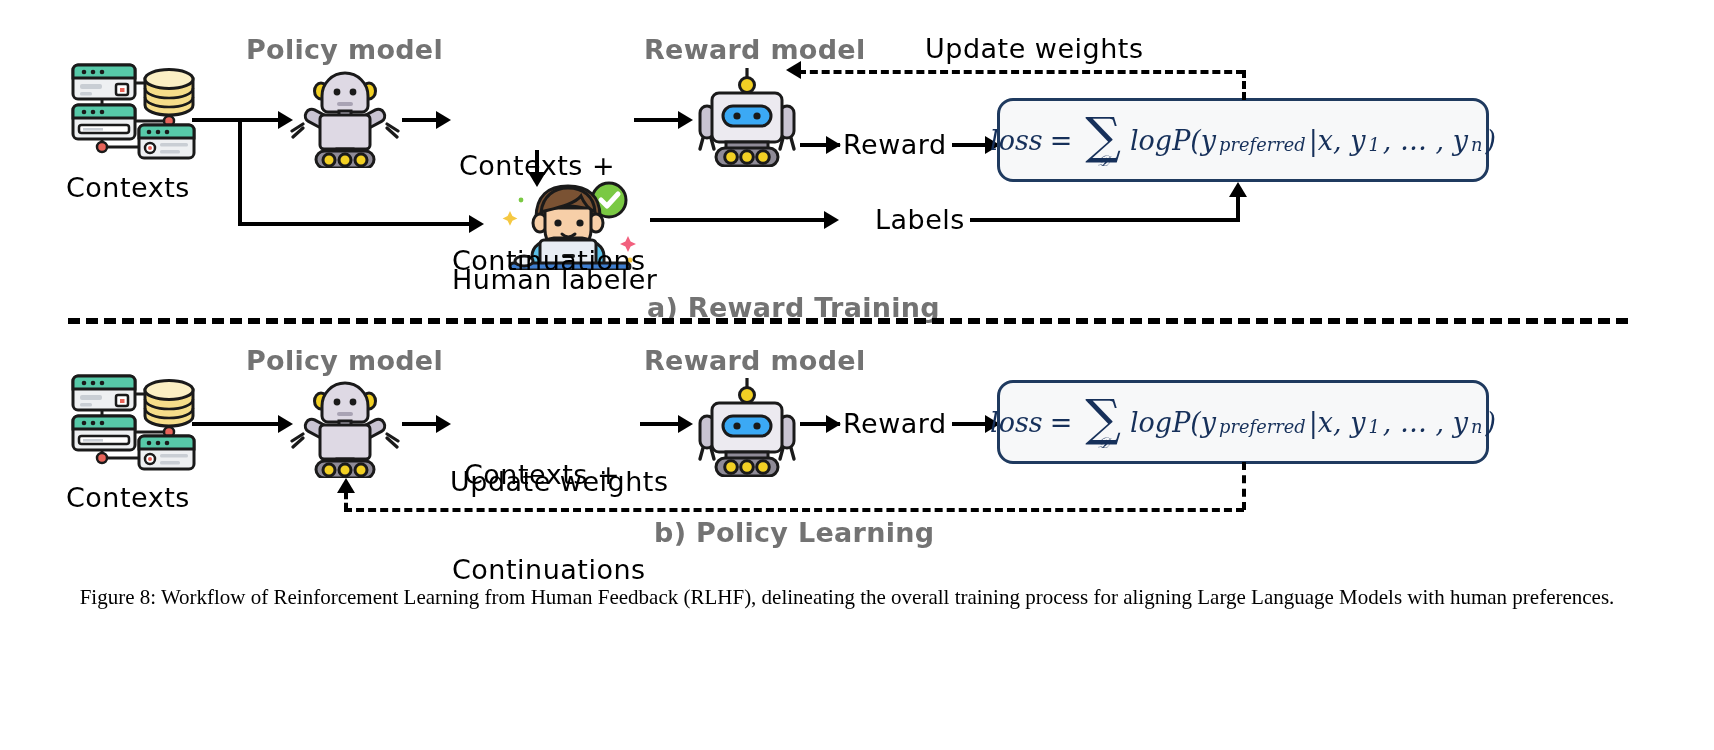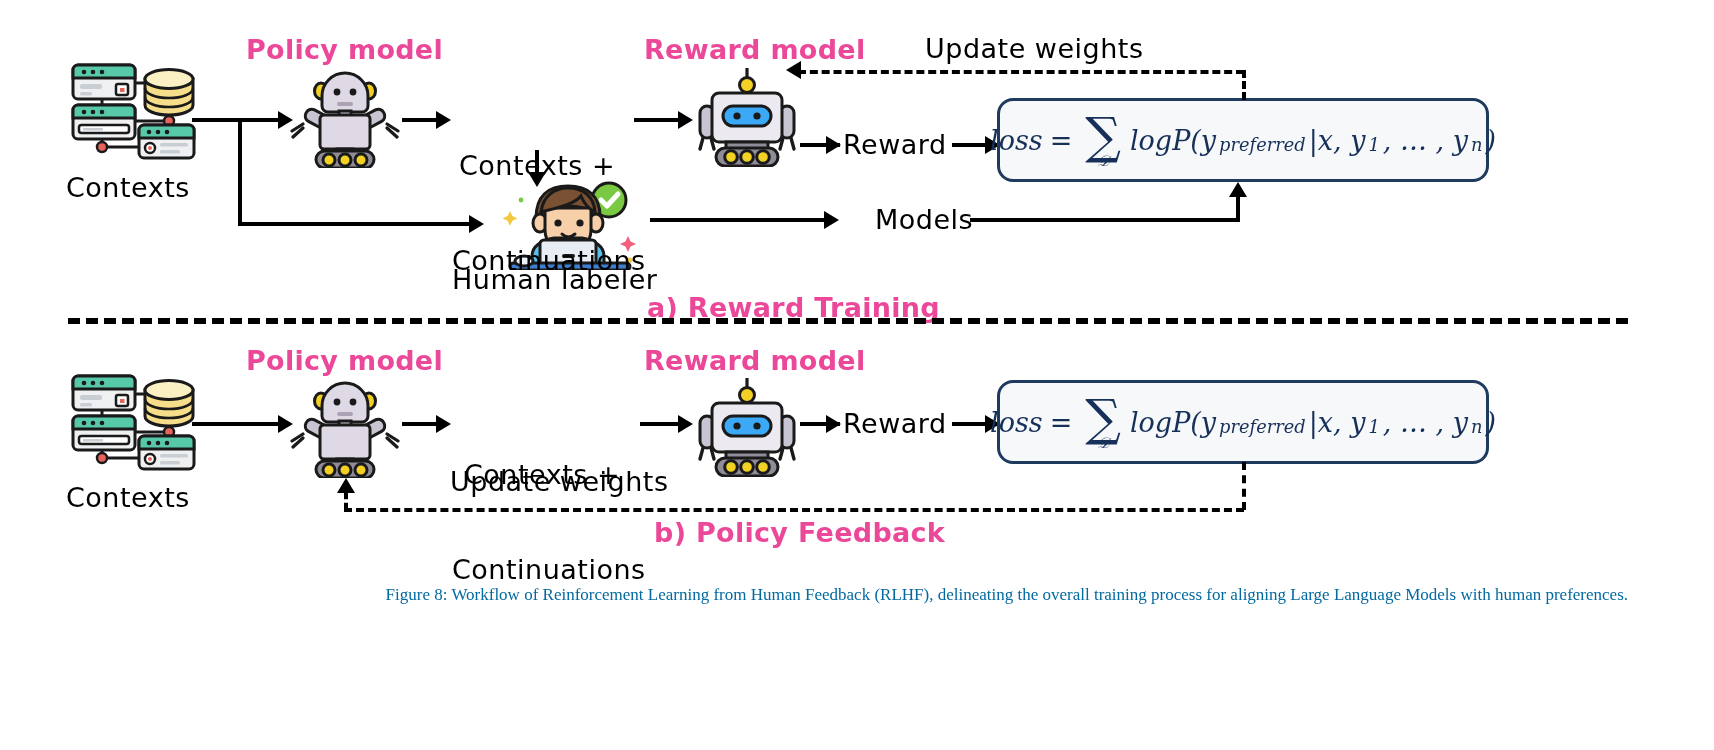"Policy model" .hand-b { color: #ec4899 -> #737373 }
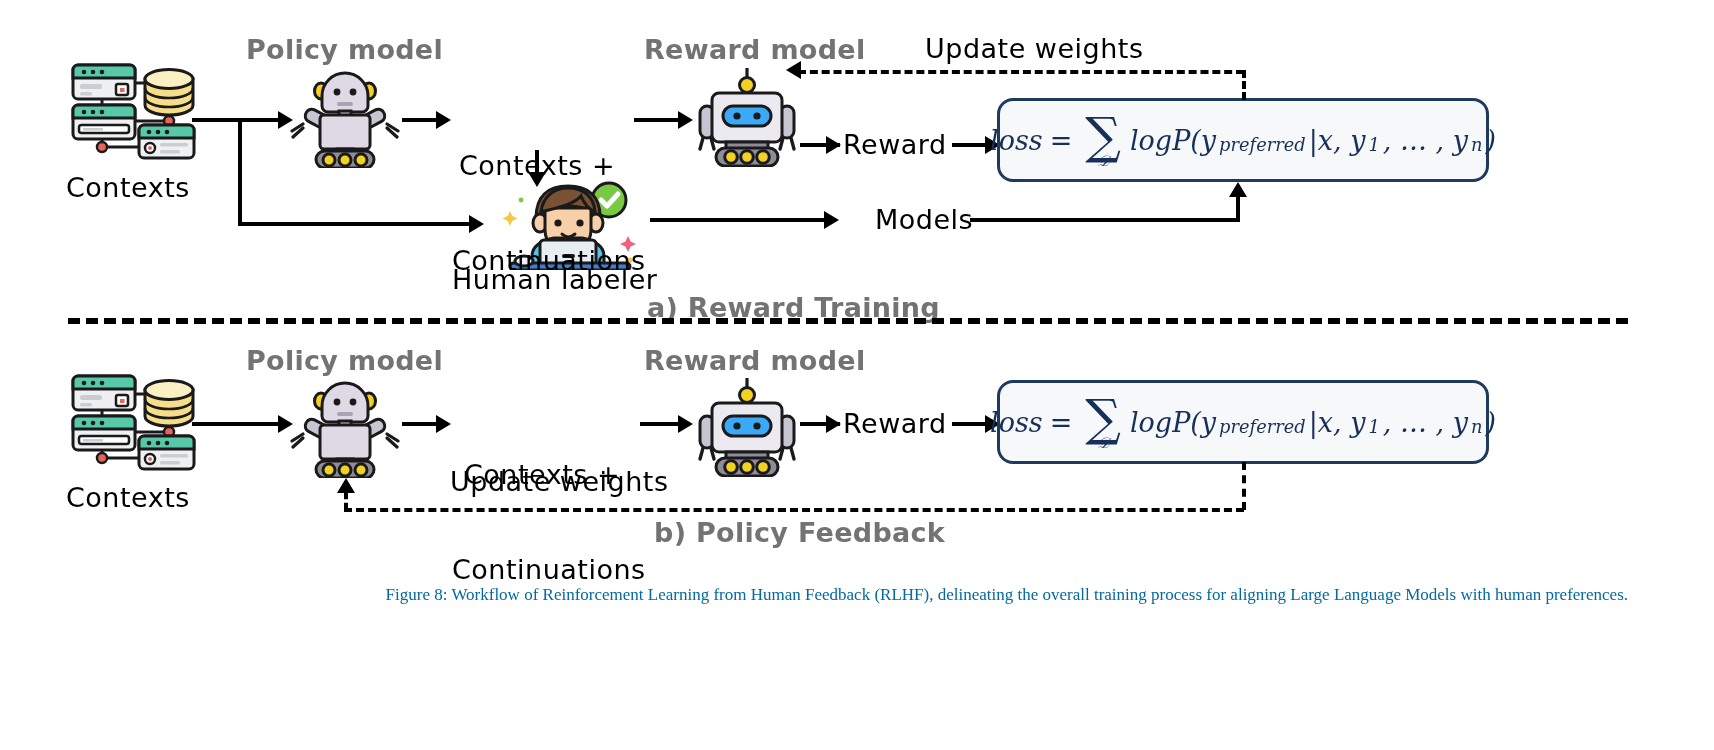"Models" div.hand { text: Models -> Labels }
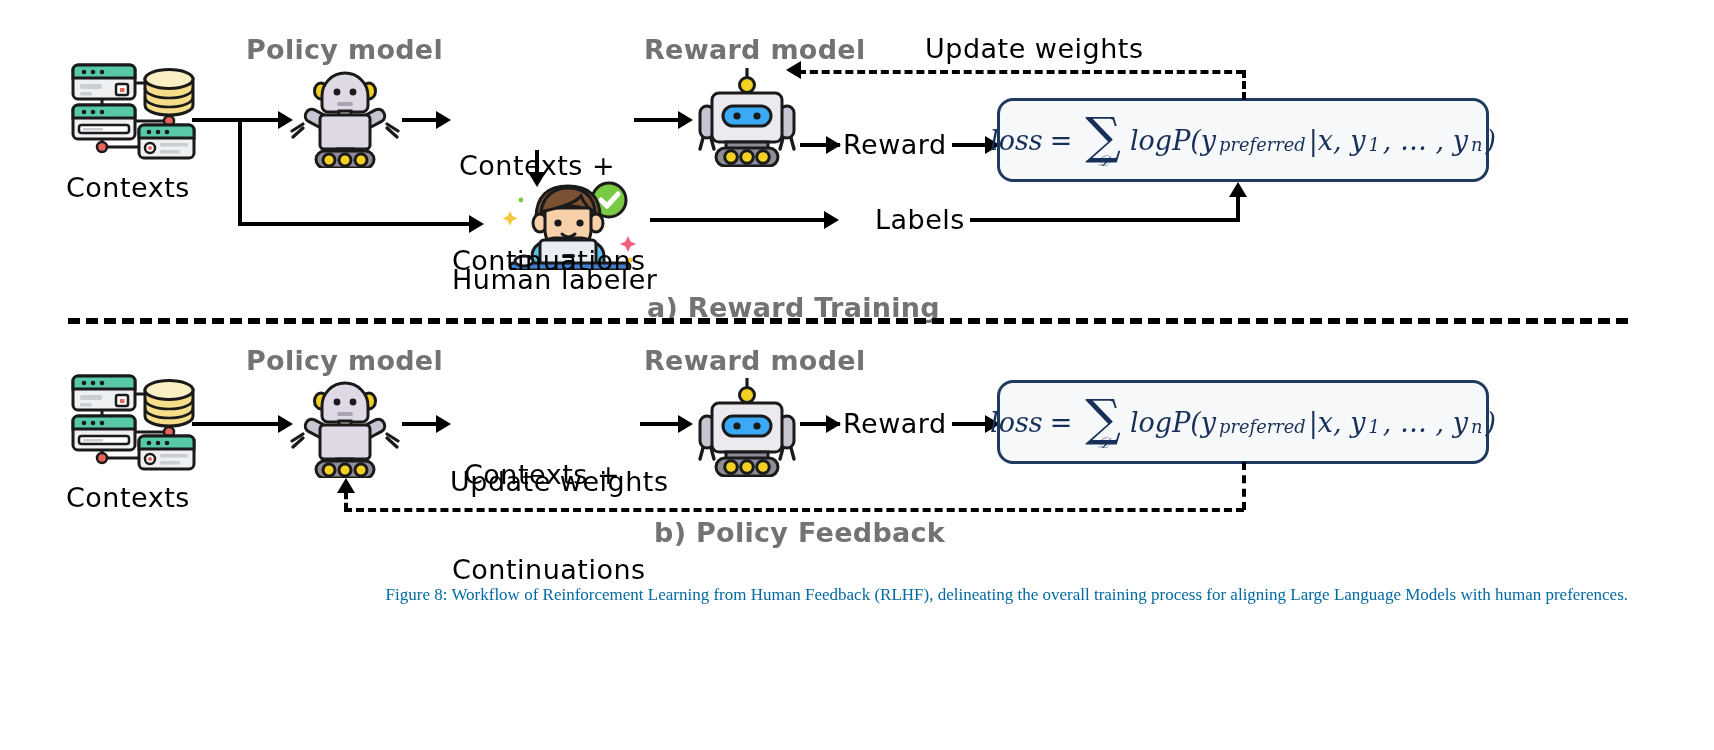"b) Policy Feedback" div.hand-b { text: Feedback -> Learning }
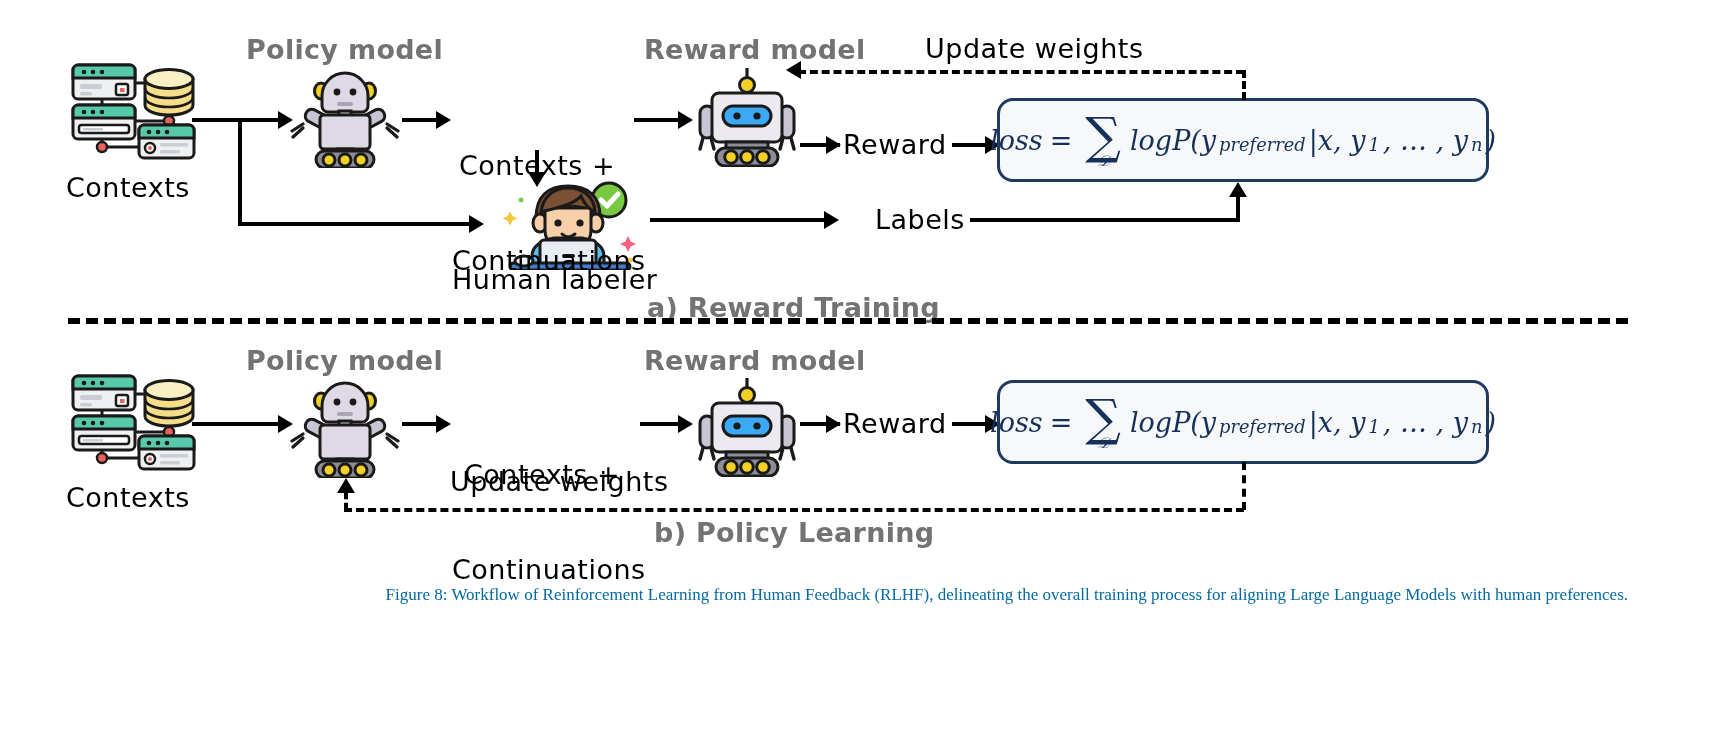"Figure 8: Workflow of Reinforcement" .caption { color: #0369a1 -> #000000; font-size: 17px -> 21px; text-align: right -> center }
